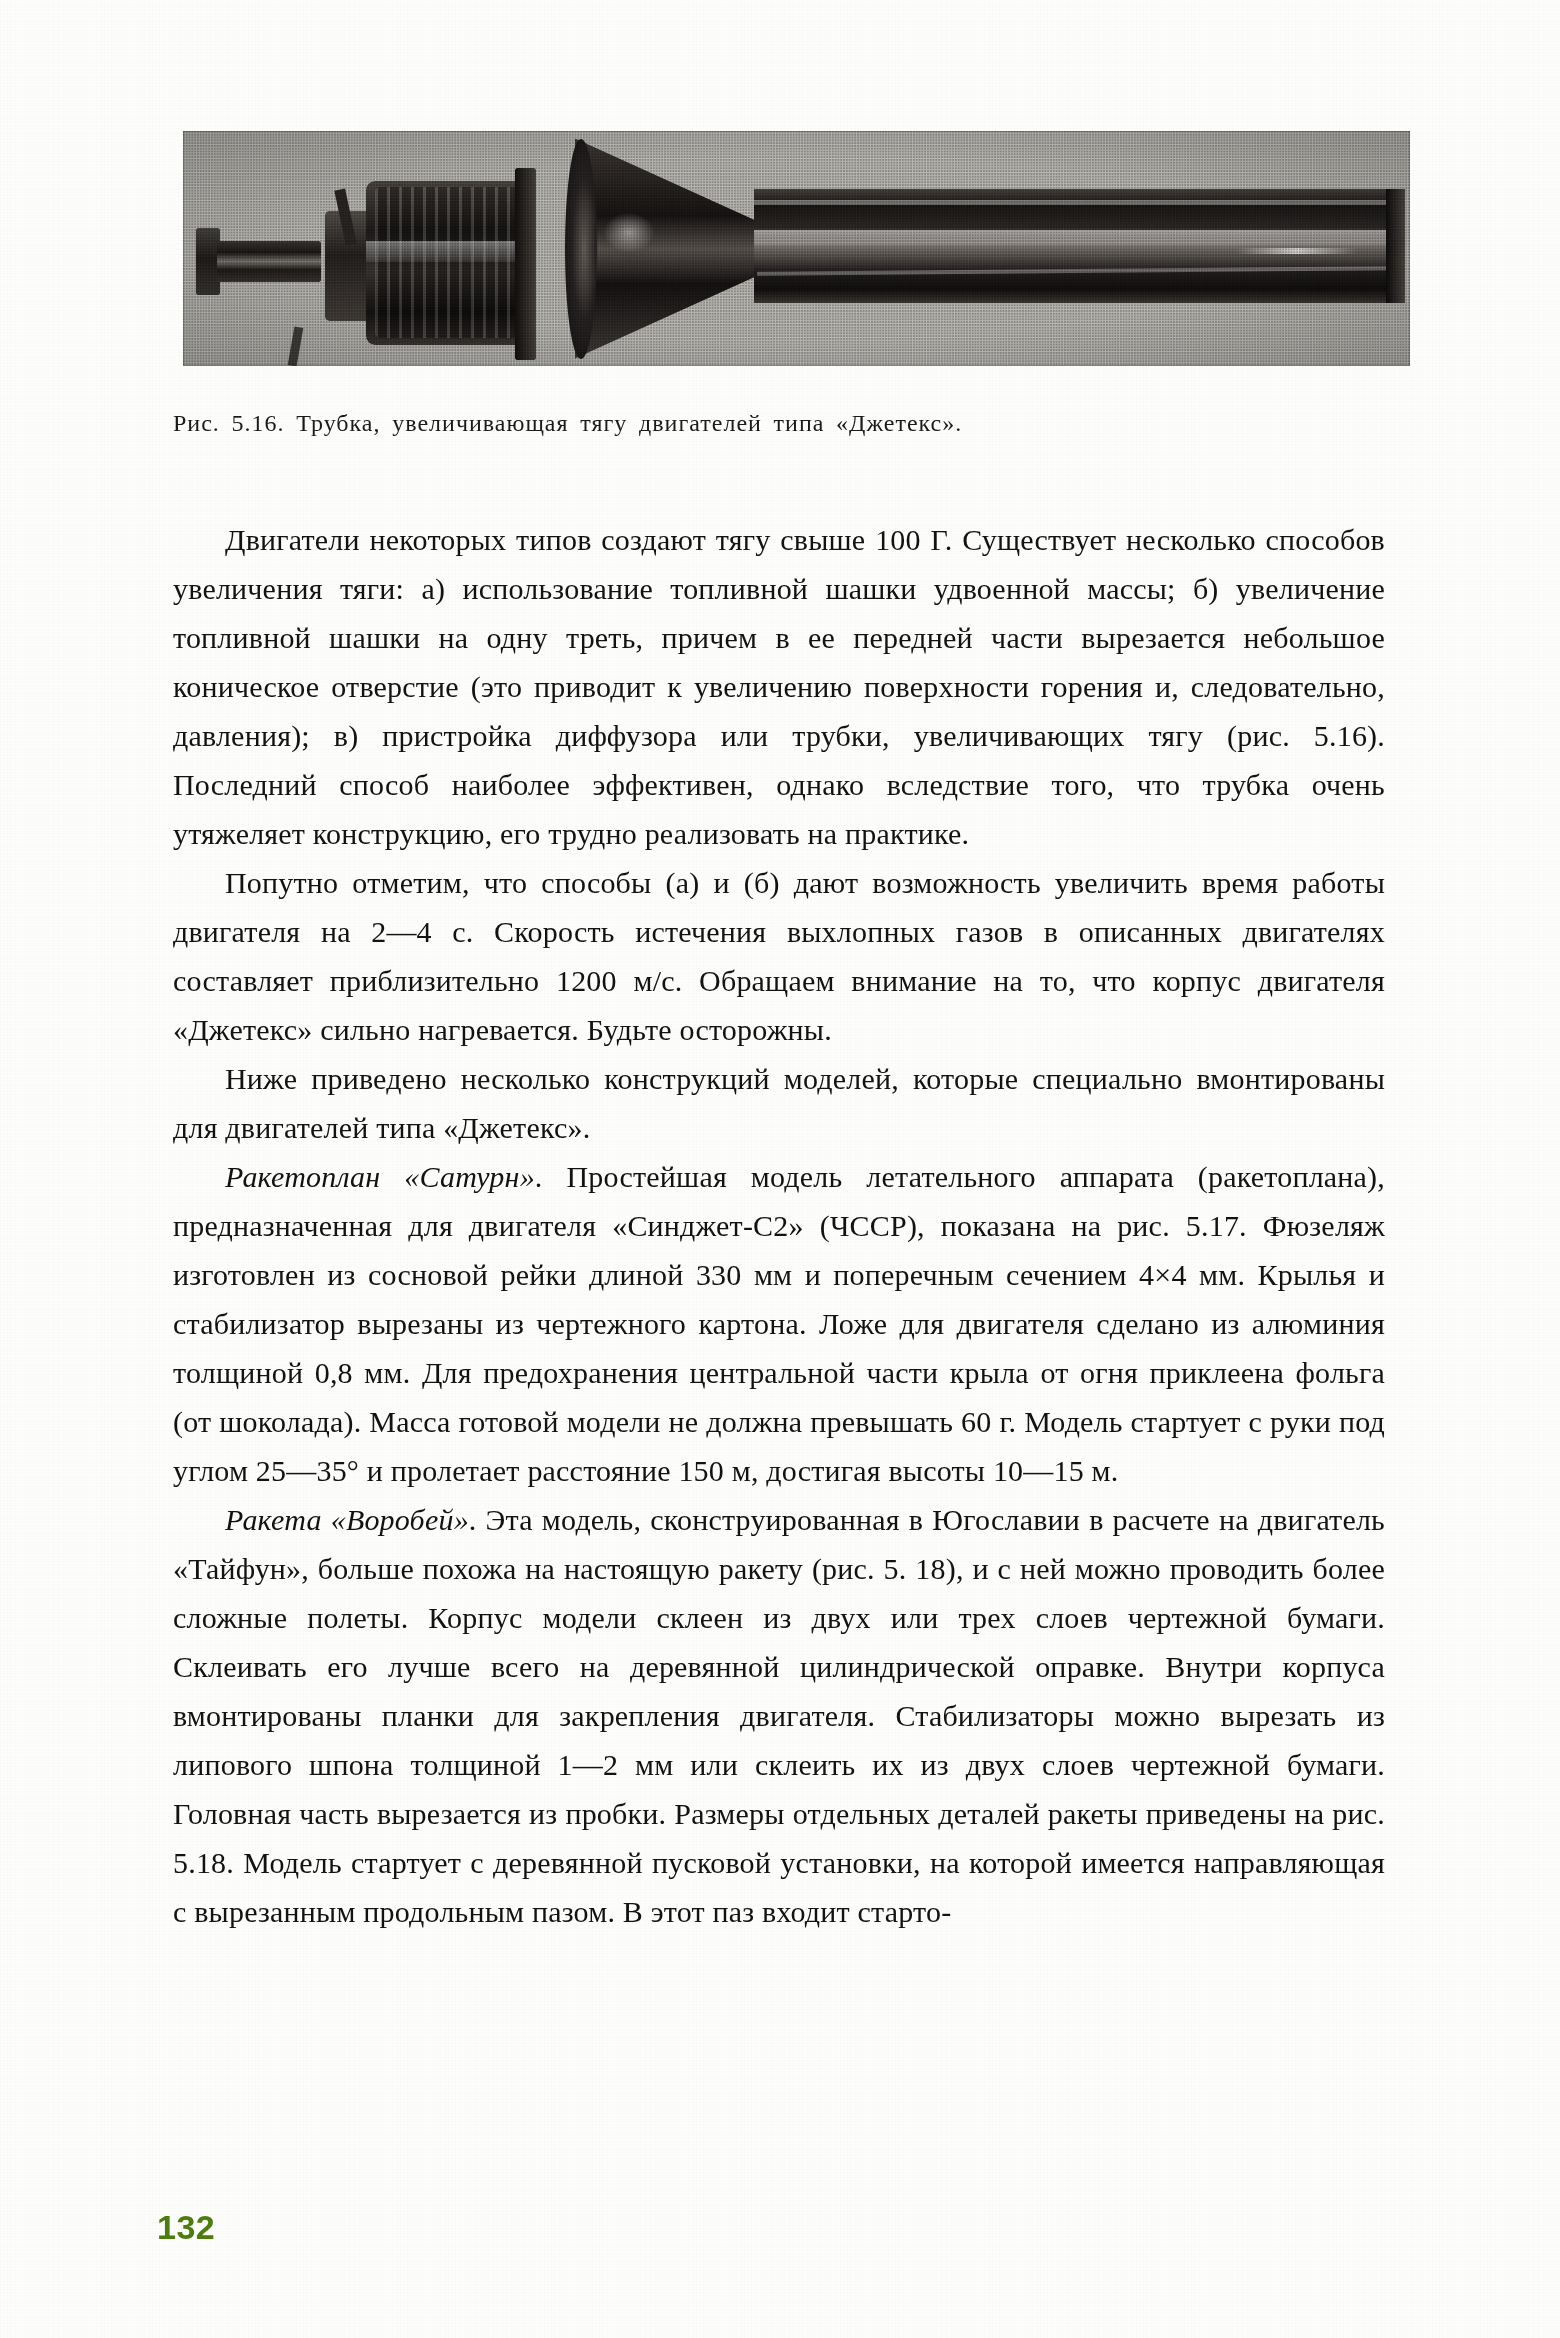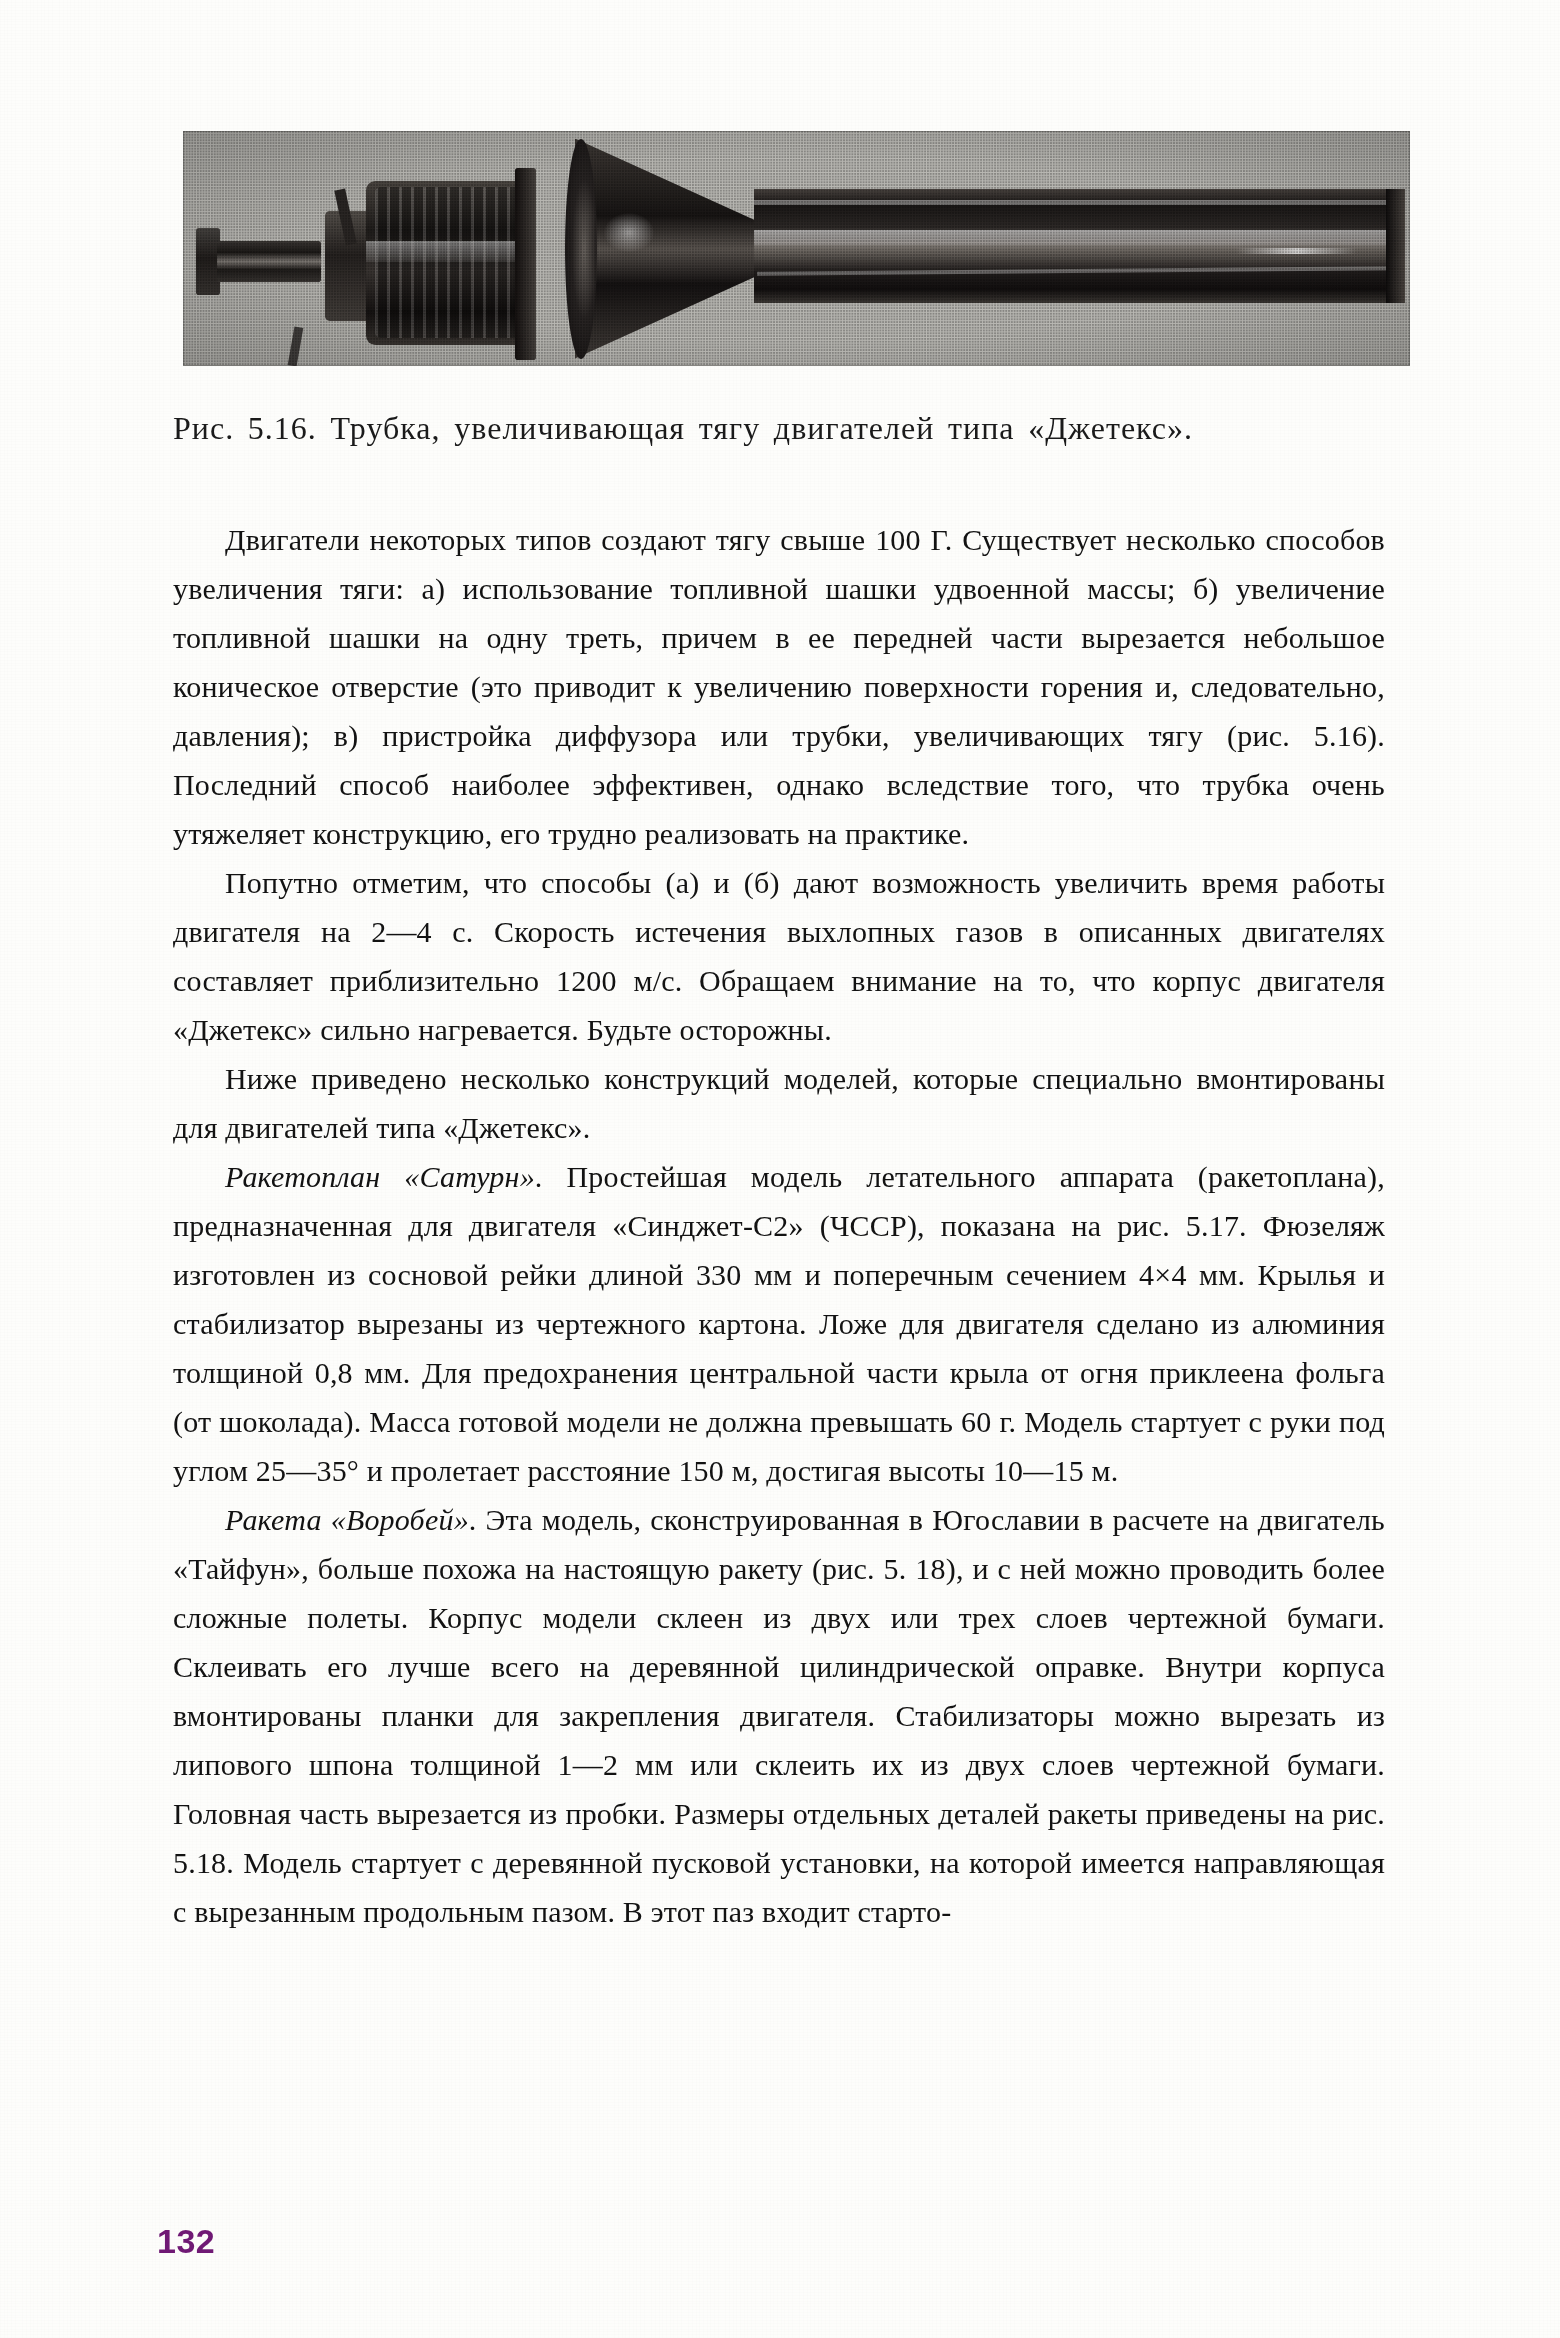"Рис. 5.16. Трубка, увеличивающая тягу" .caption { font-size: 32px -> 24px }
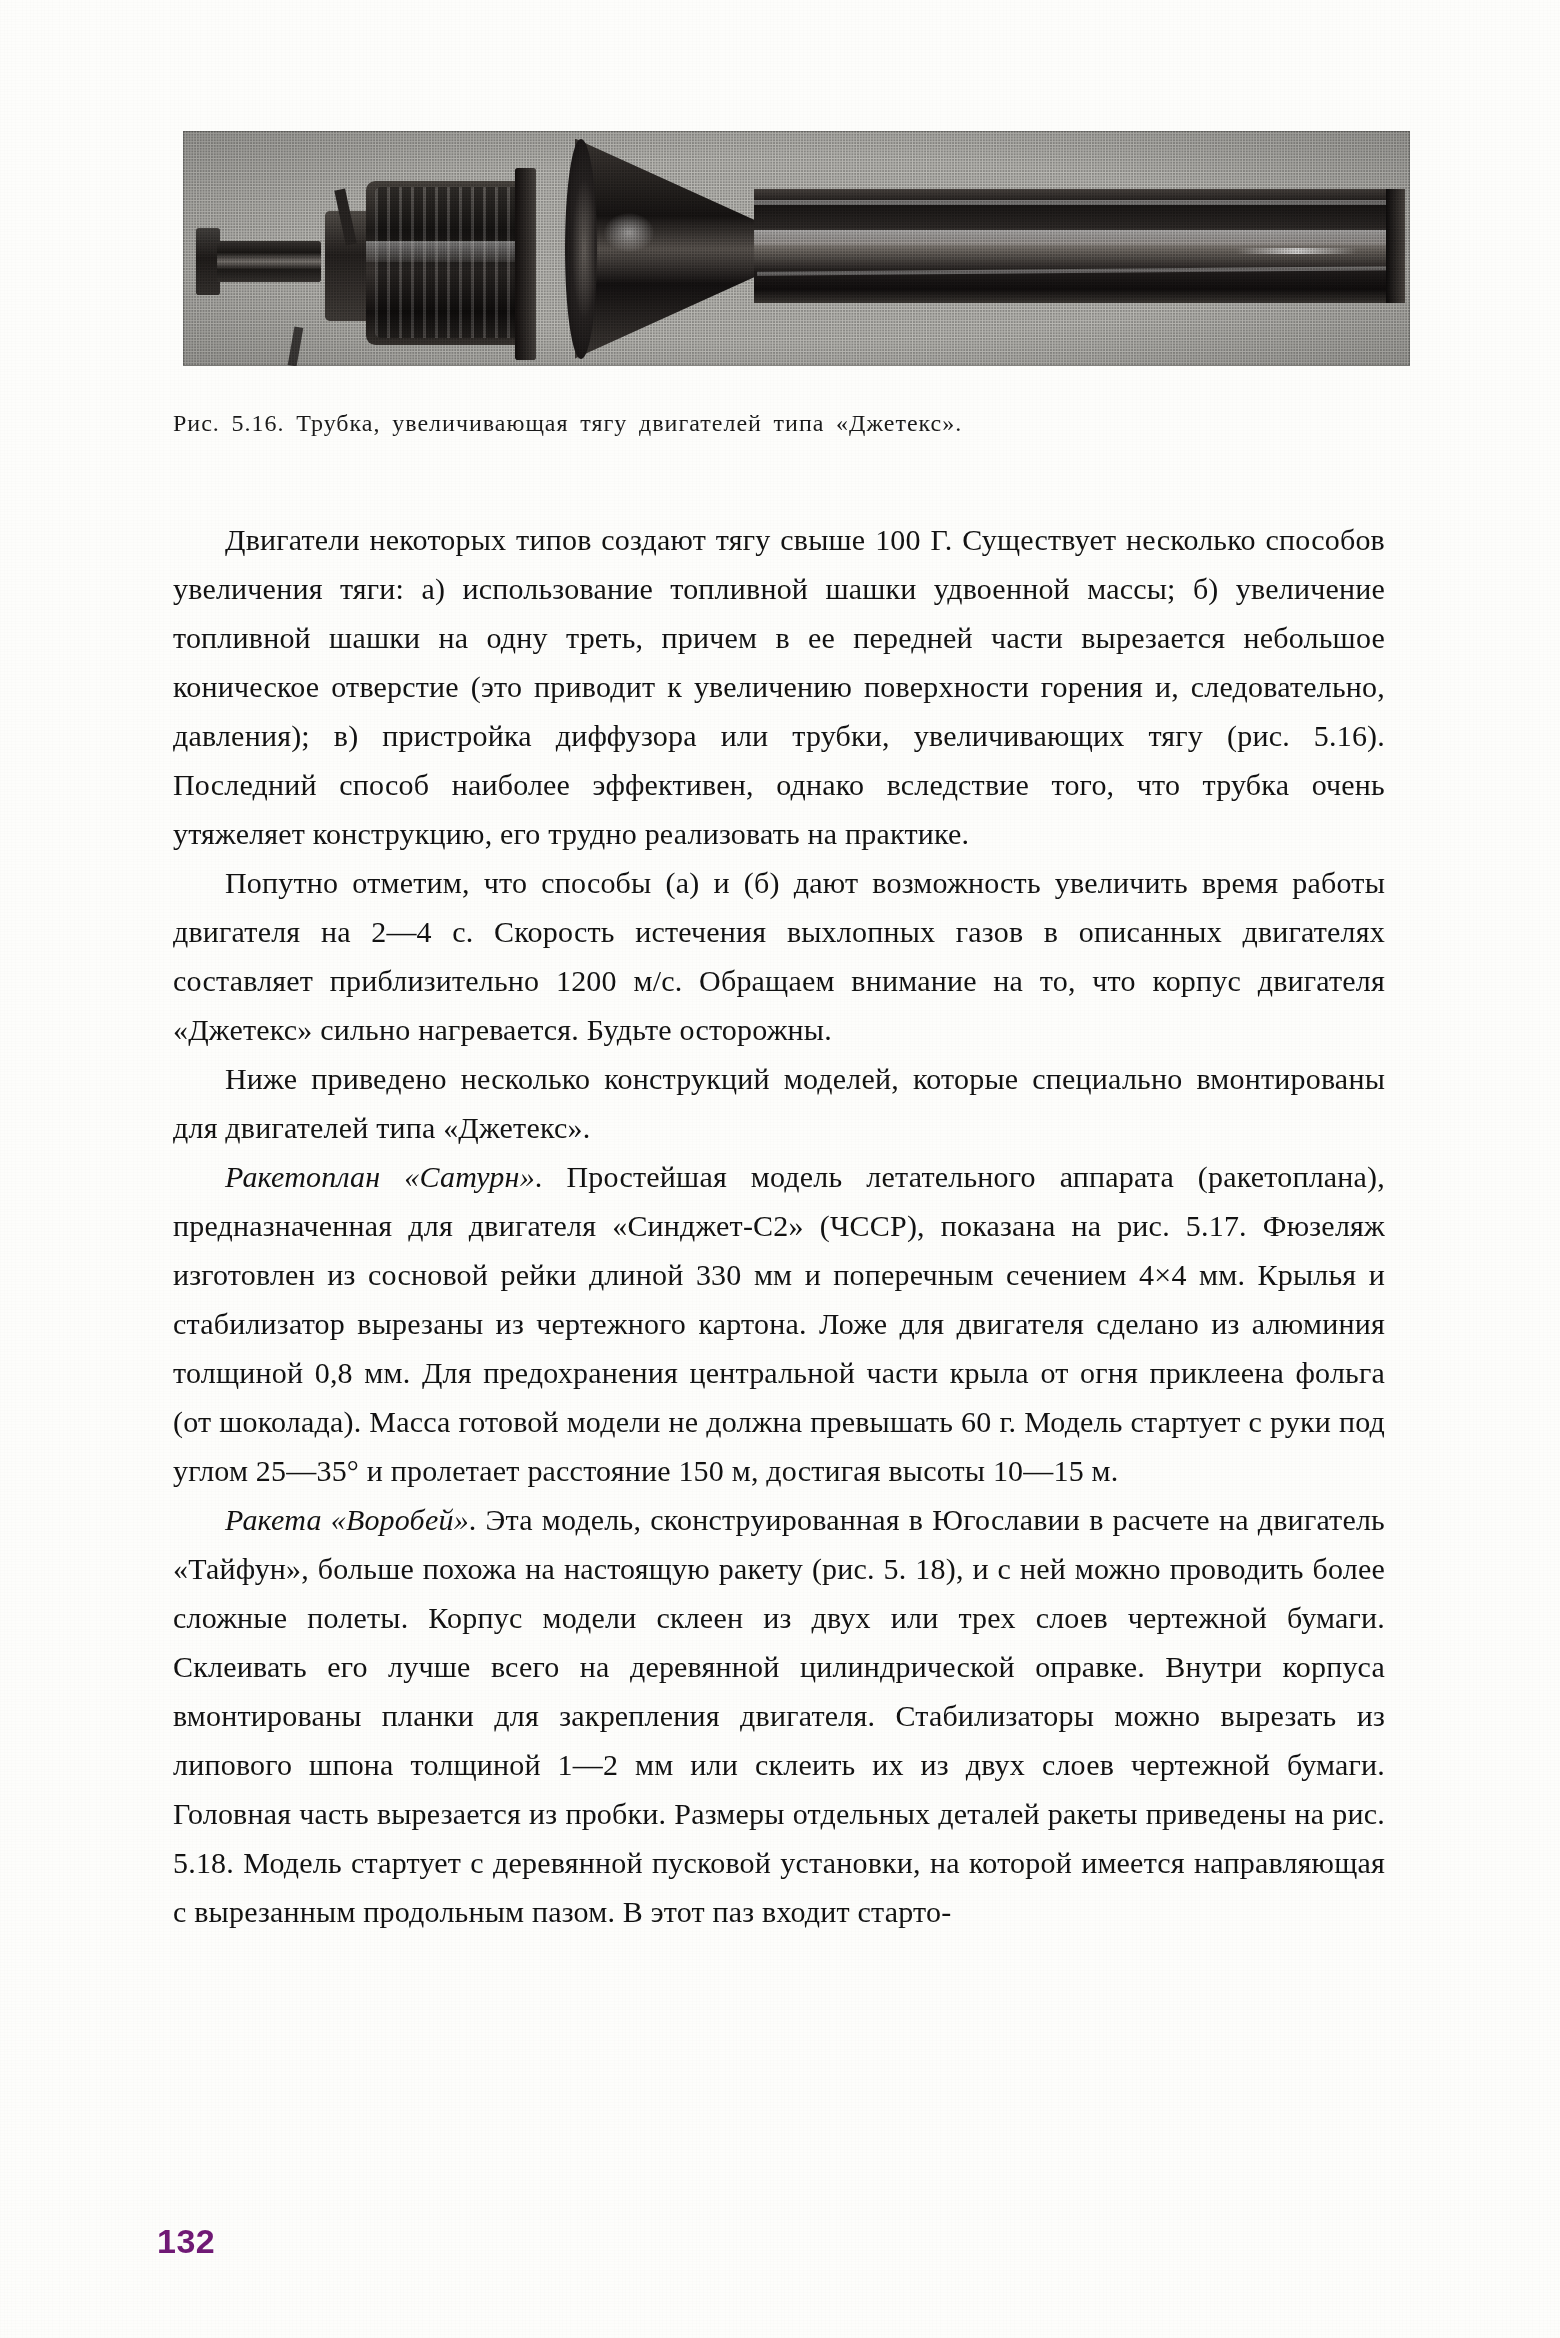"132" .folio { color: #701a75 -> #4d7c0f; margin-top: 14px -> none }
